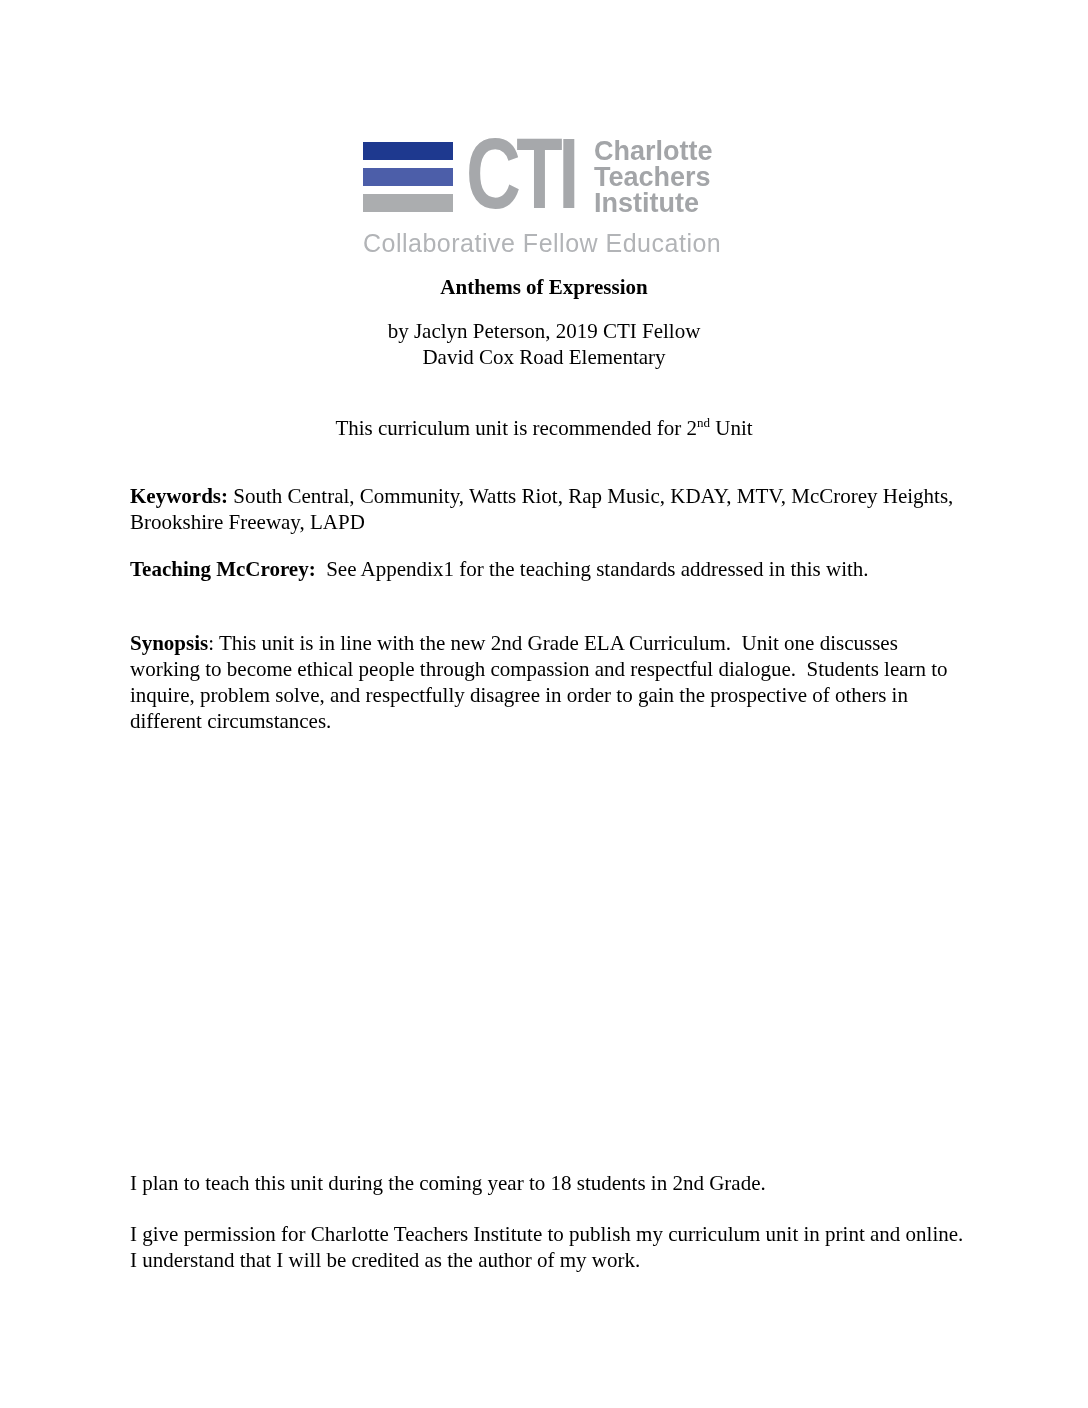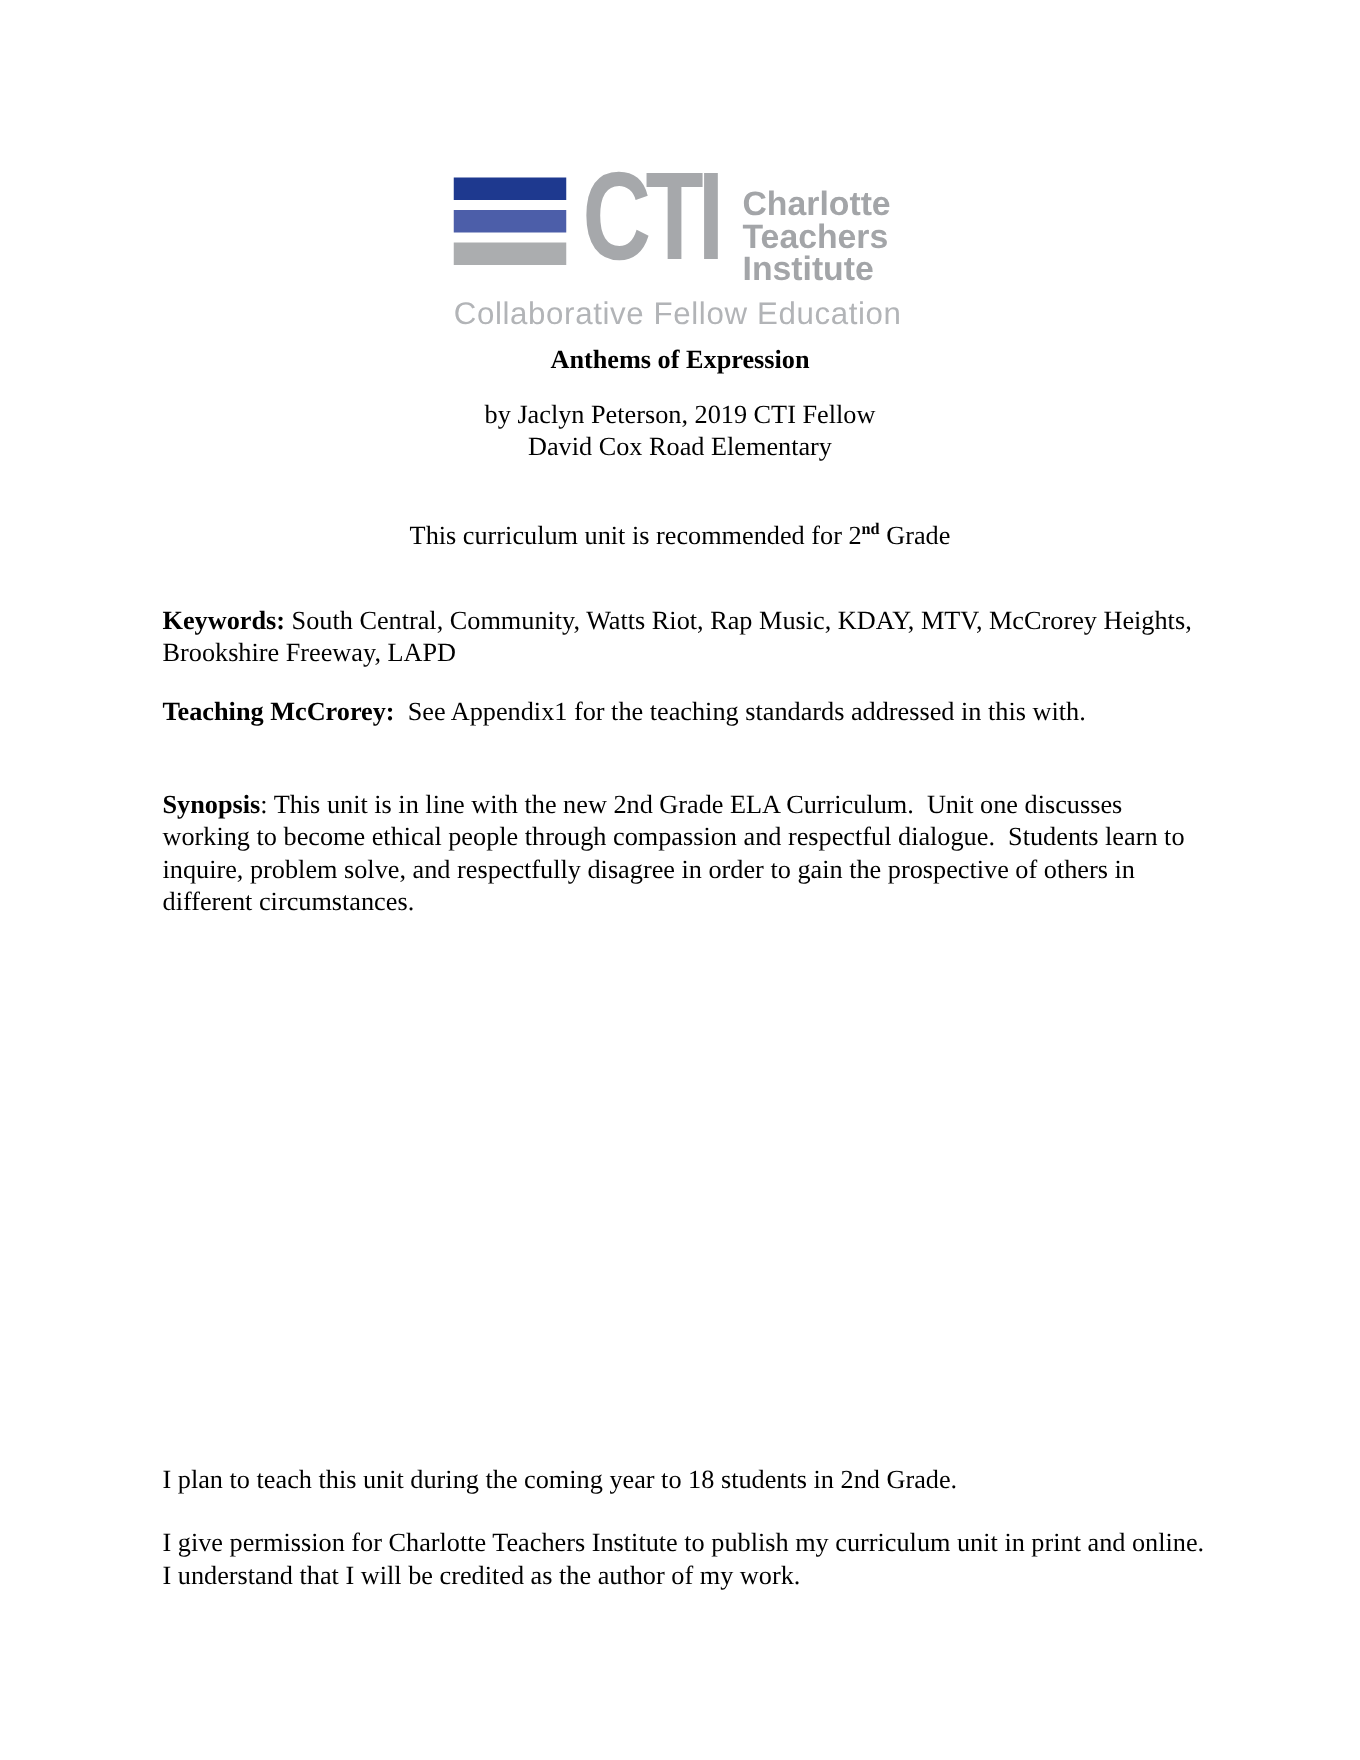"Charlotte" .logo-org { margin-top: 12px -> none }
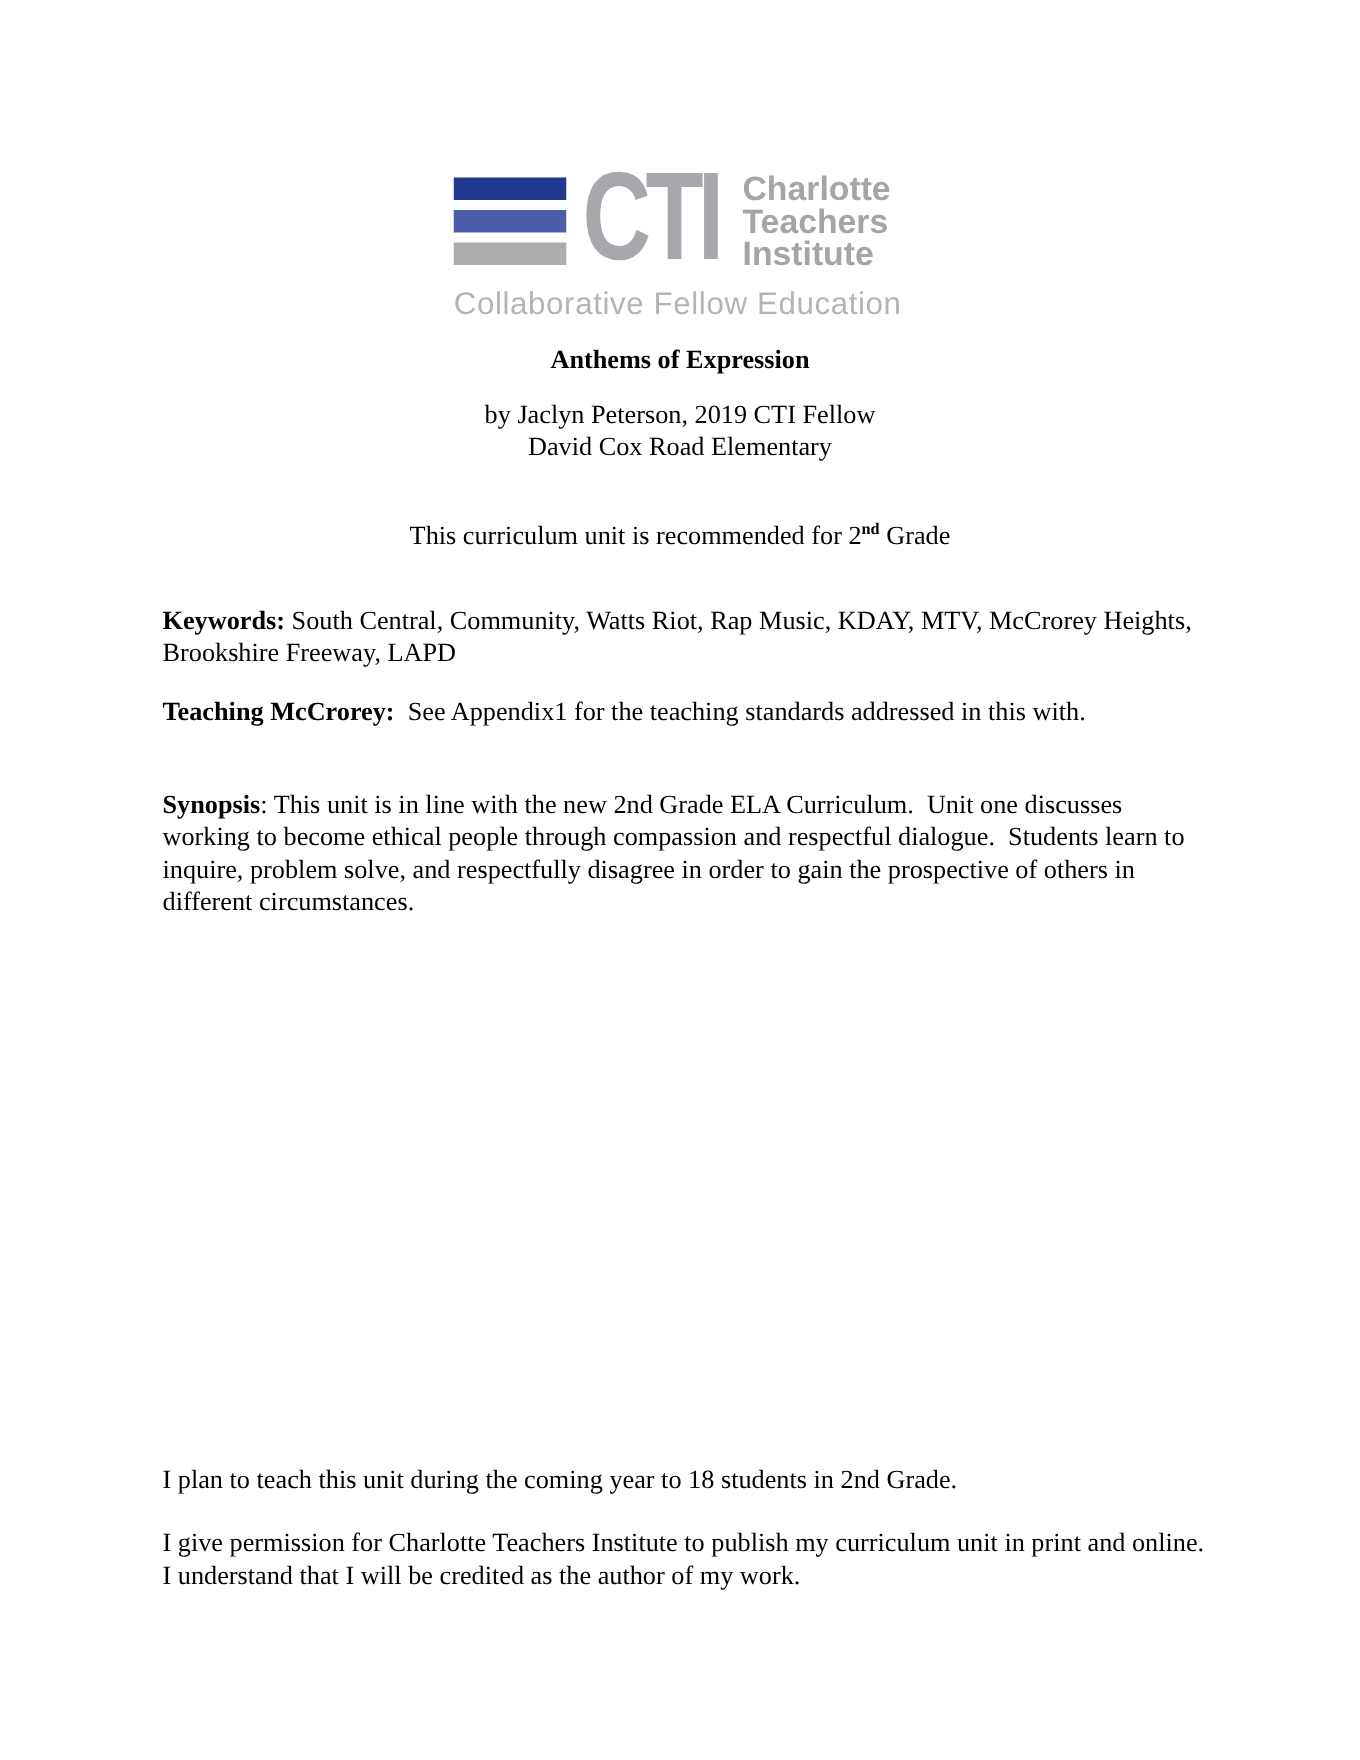"nd" .recommendation sup { font-weight: bold -> normal }
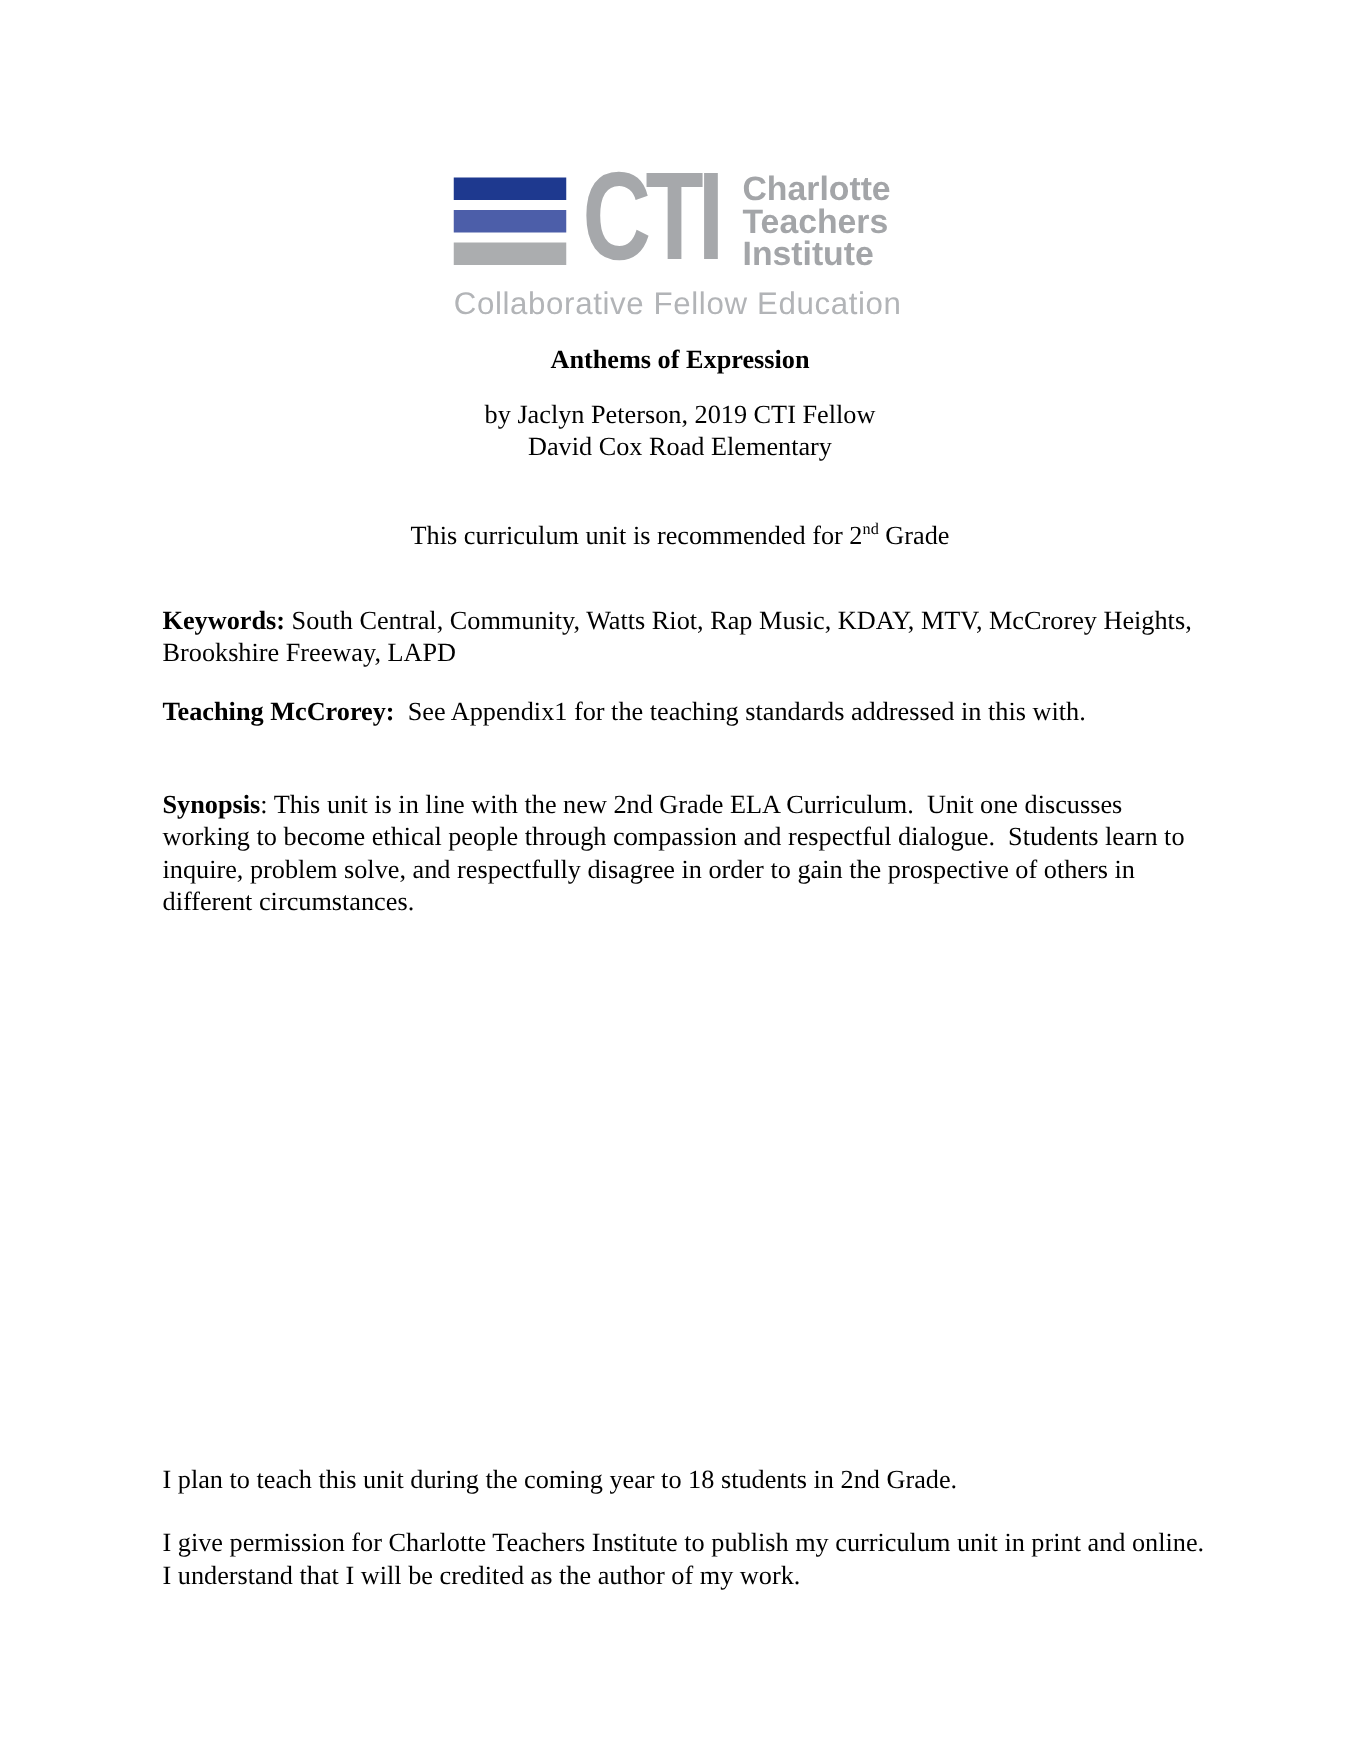"Grade" span { text: Grade -> Unit }
